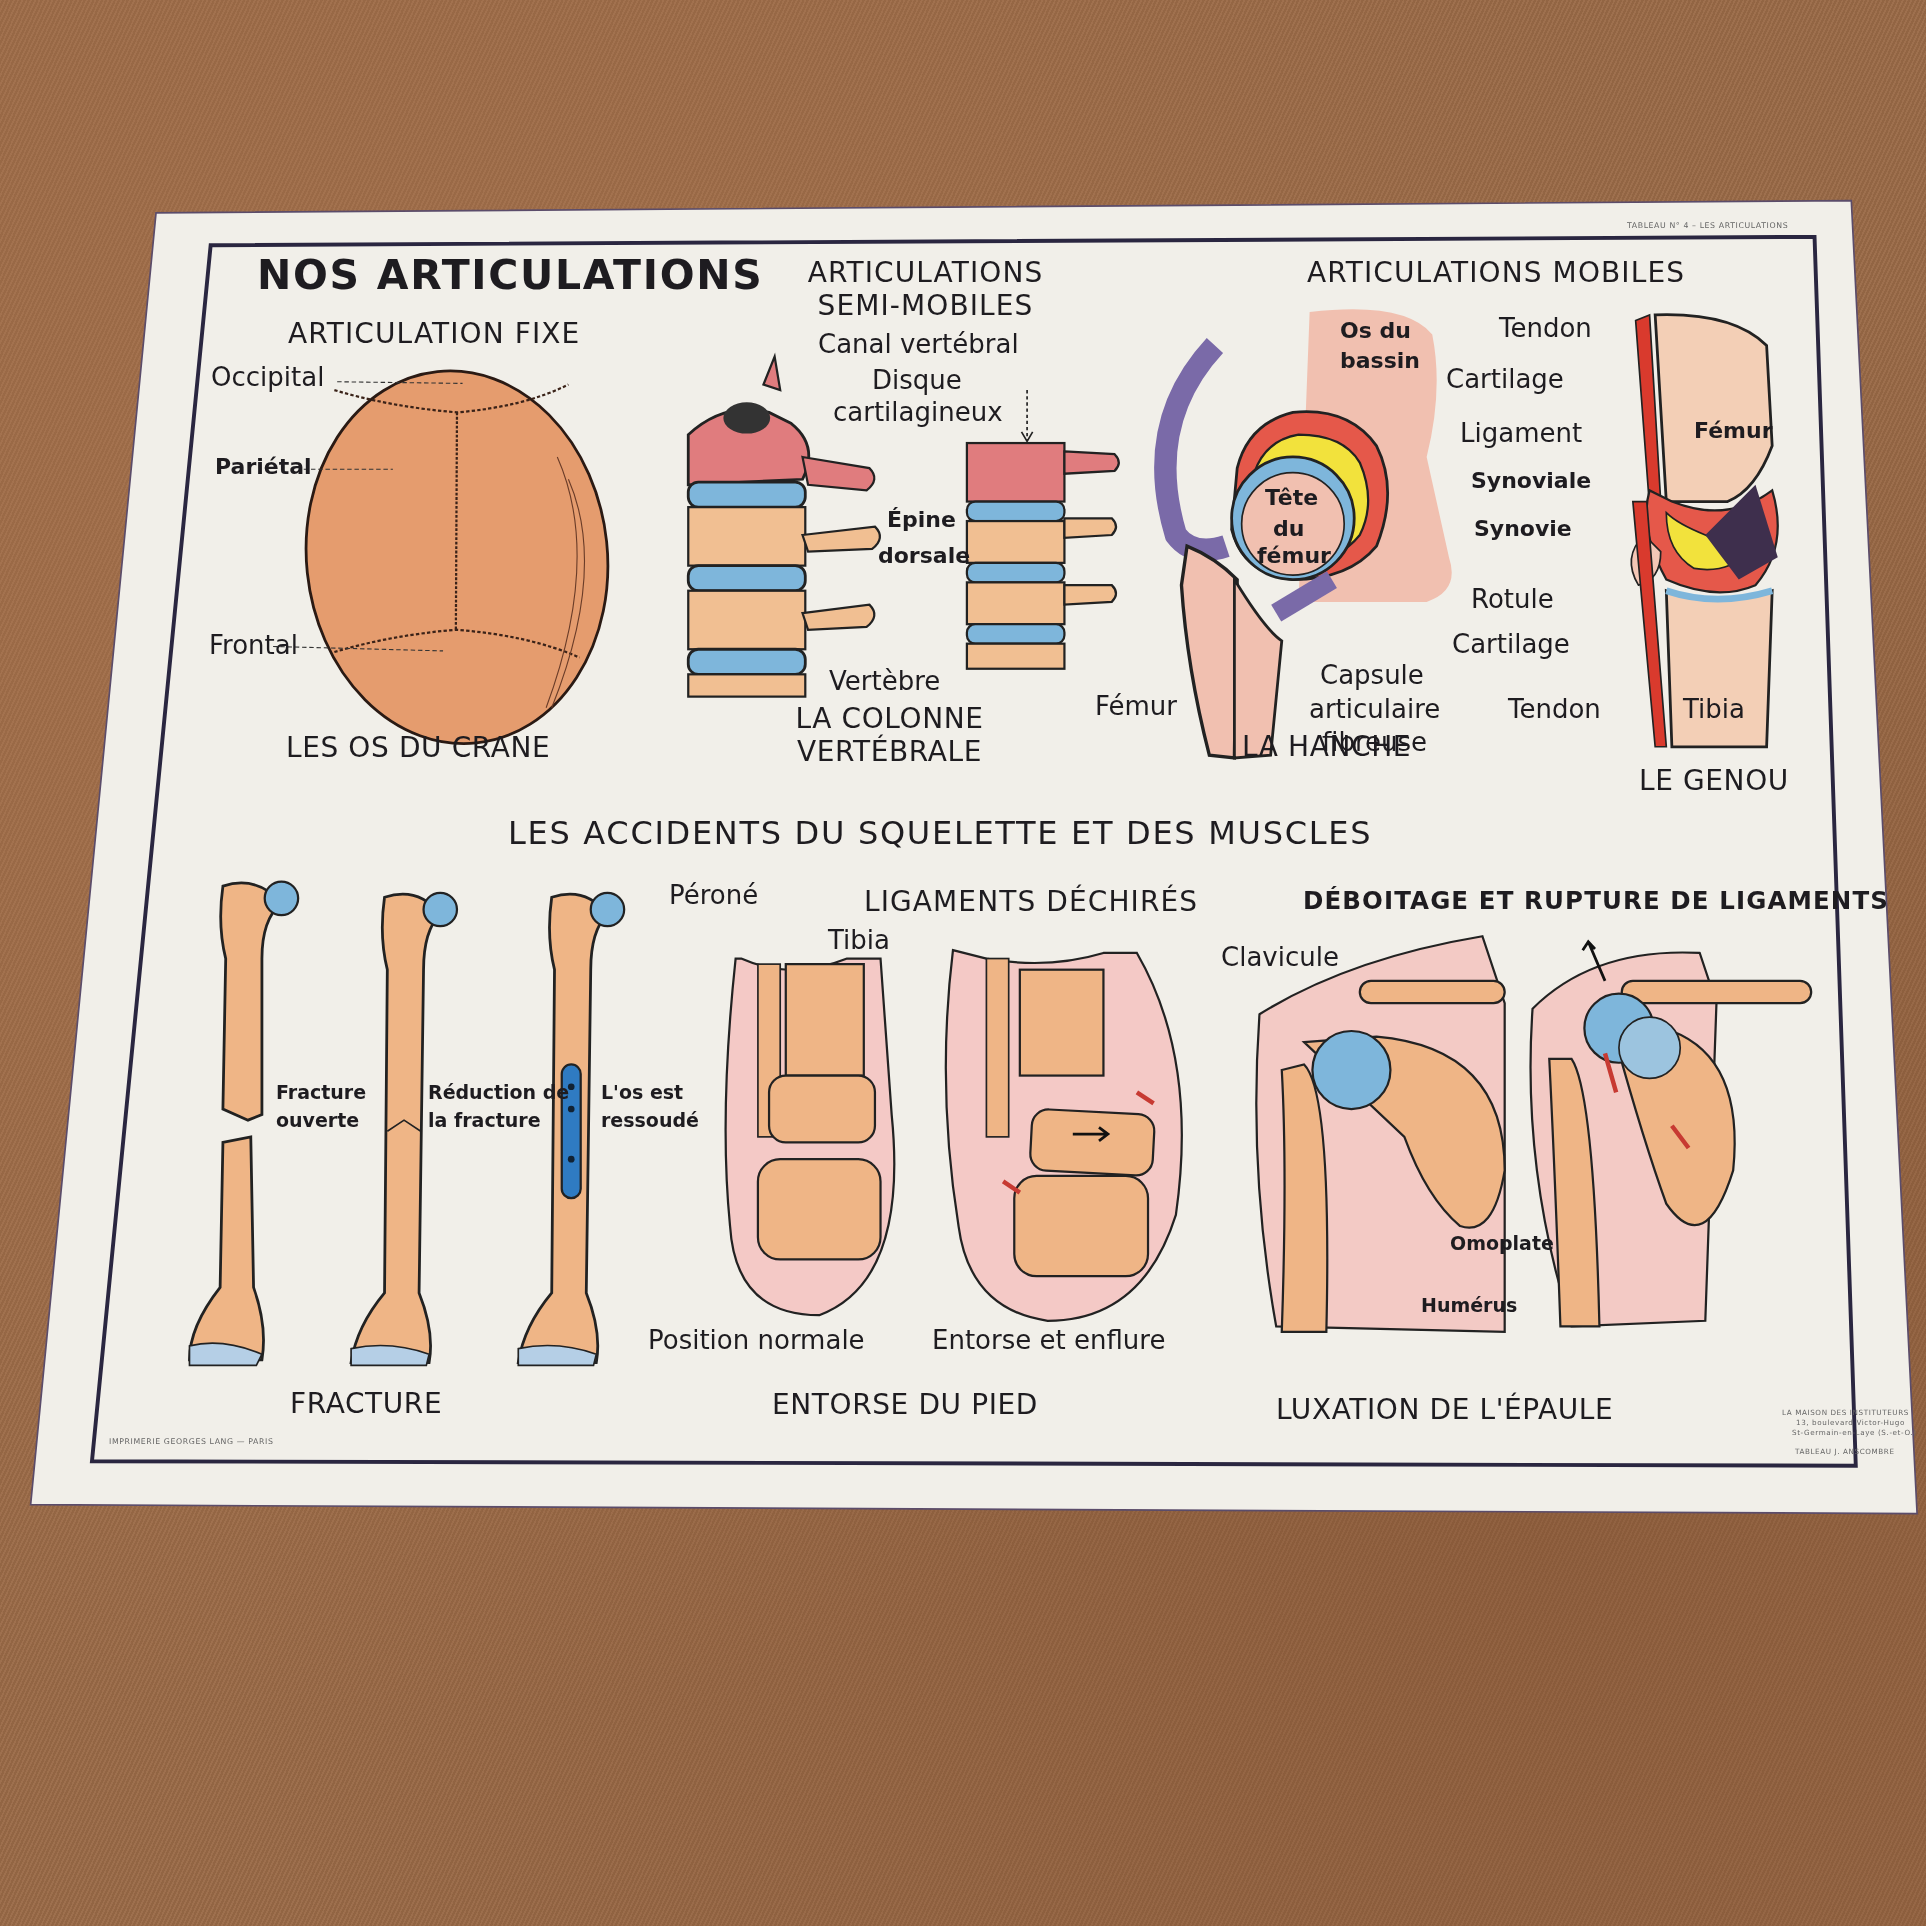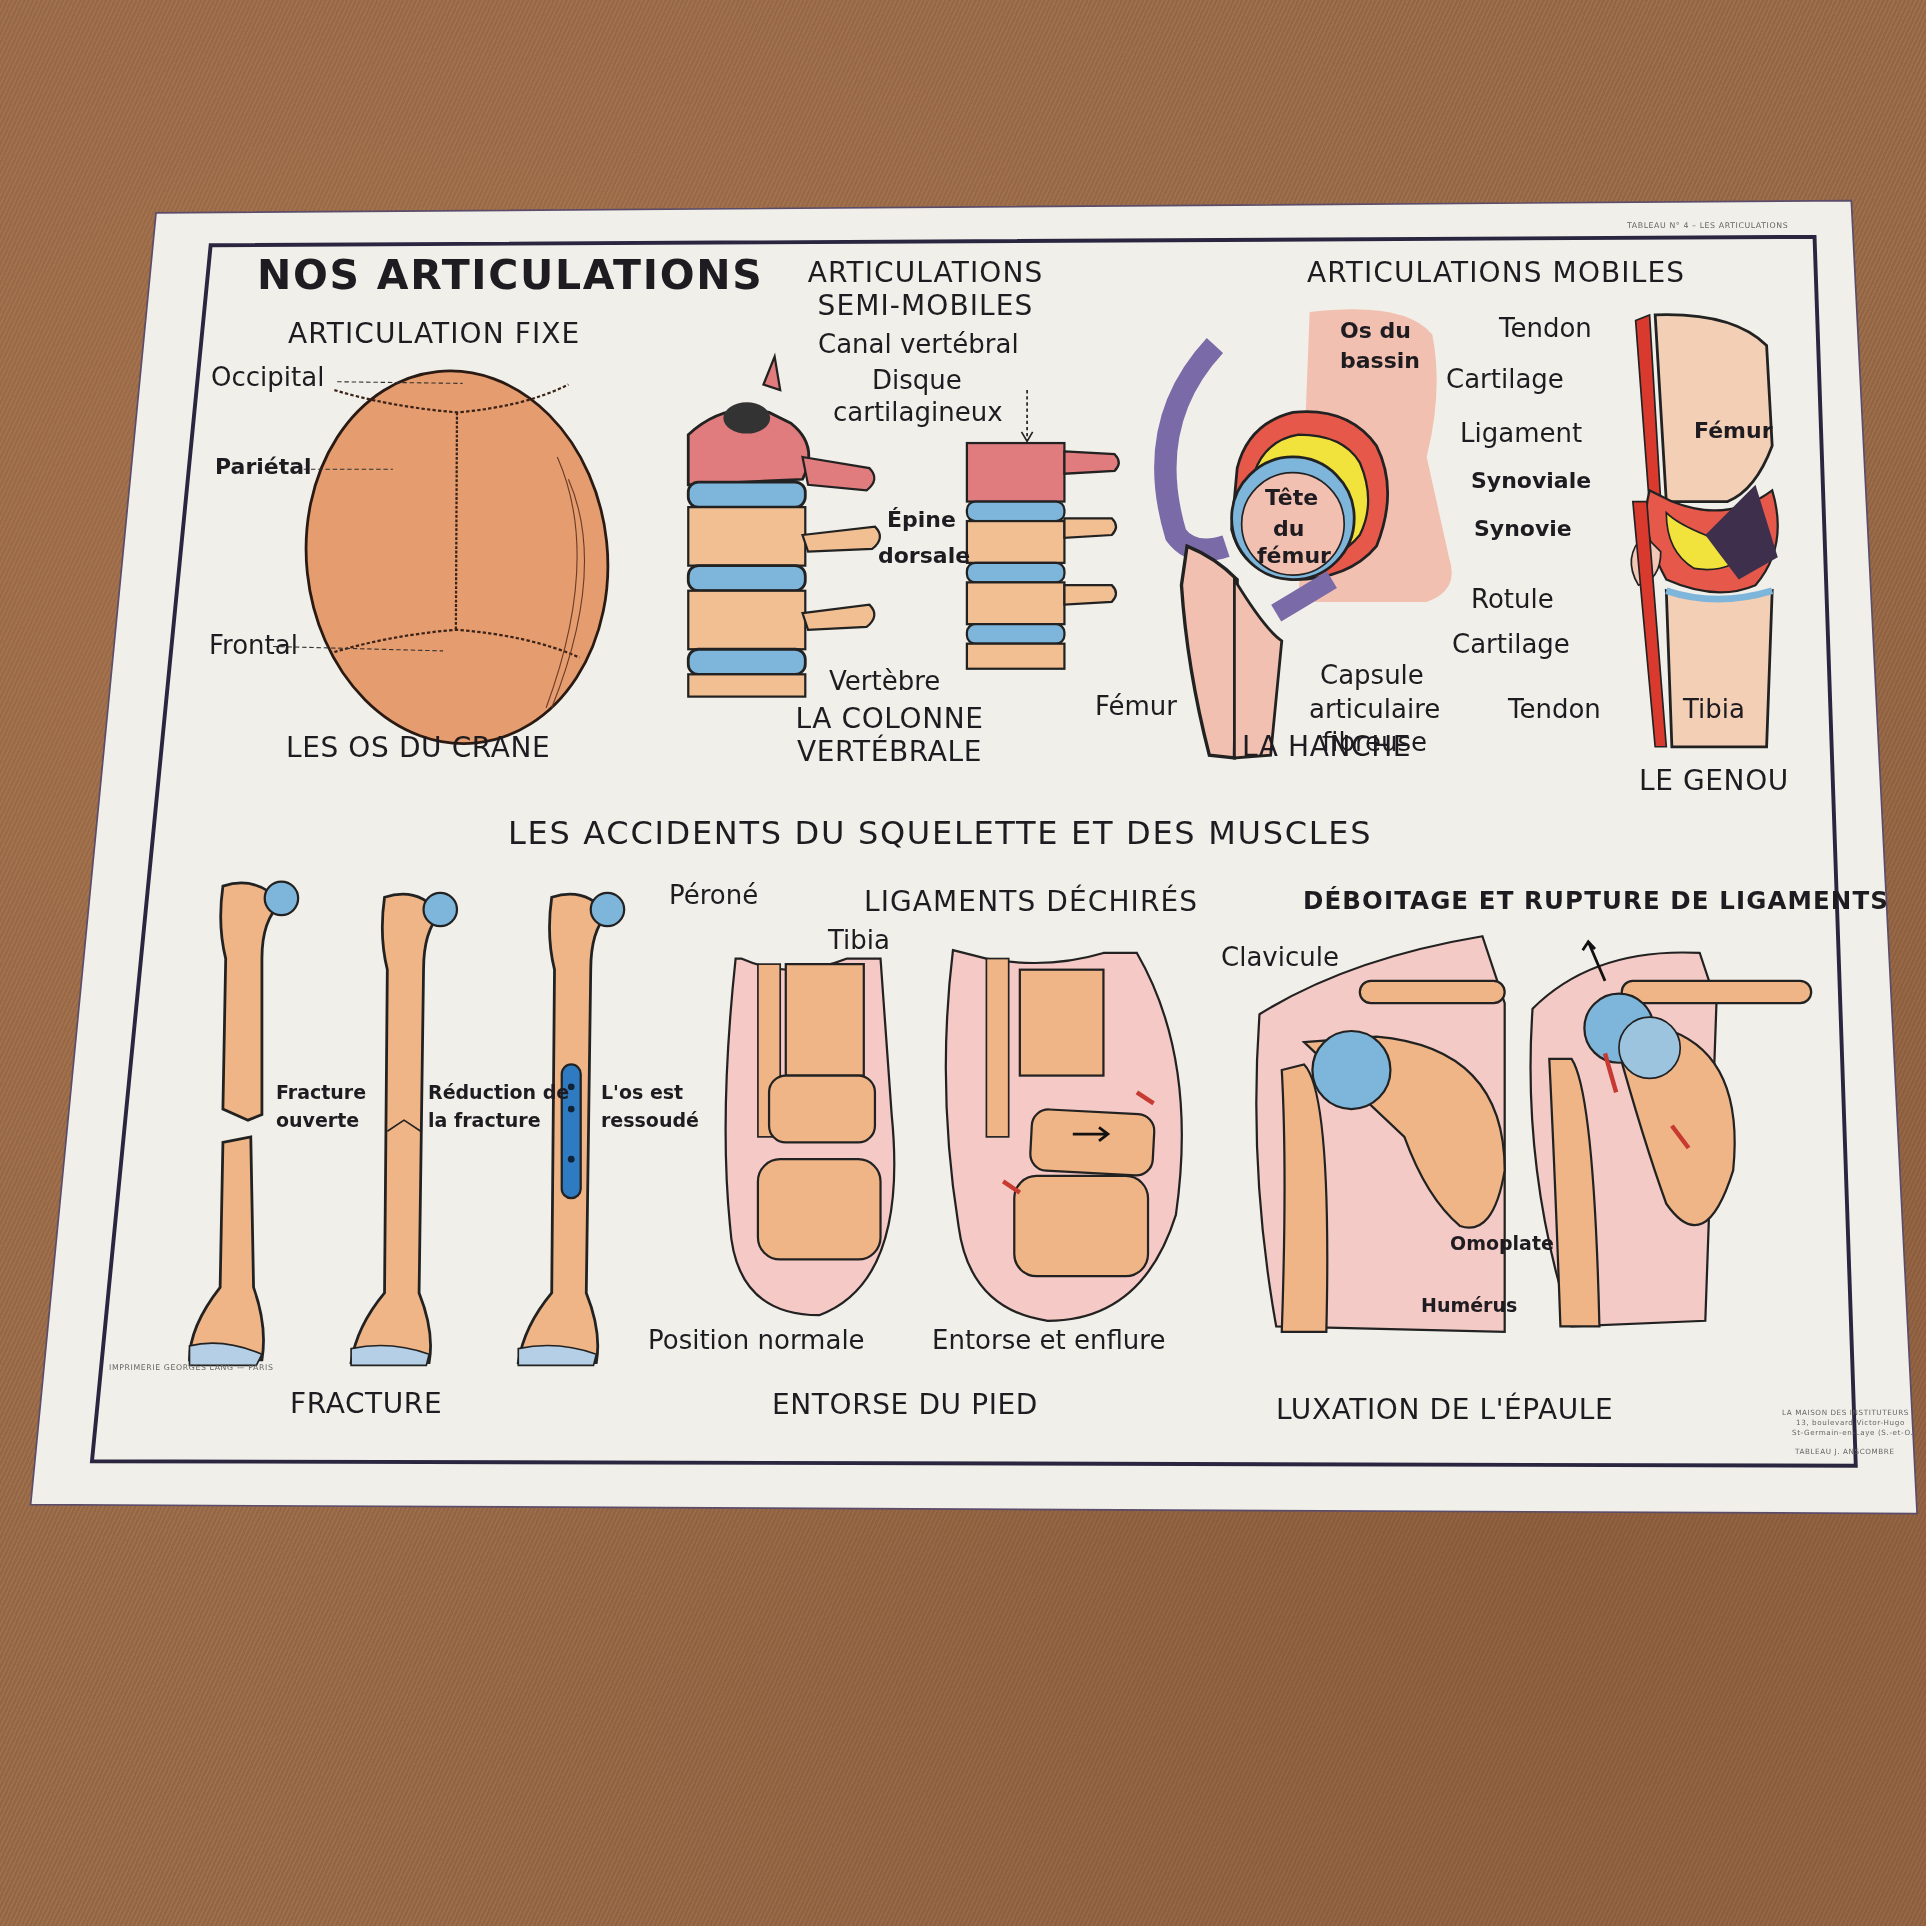"IMPRIMERIE GEORGES LANG — PARIS" div.t { top: 1363px -> 1437px }
